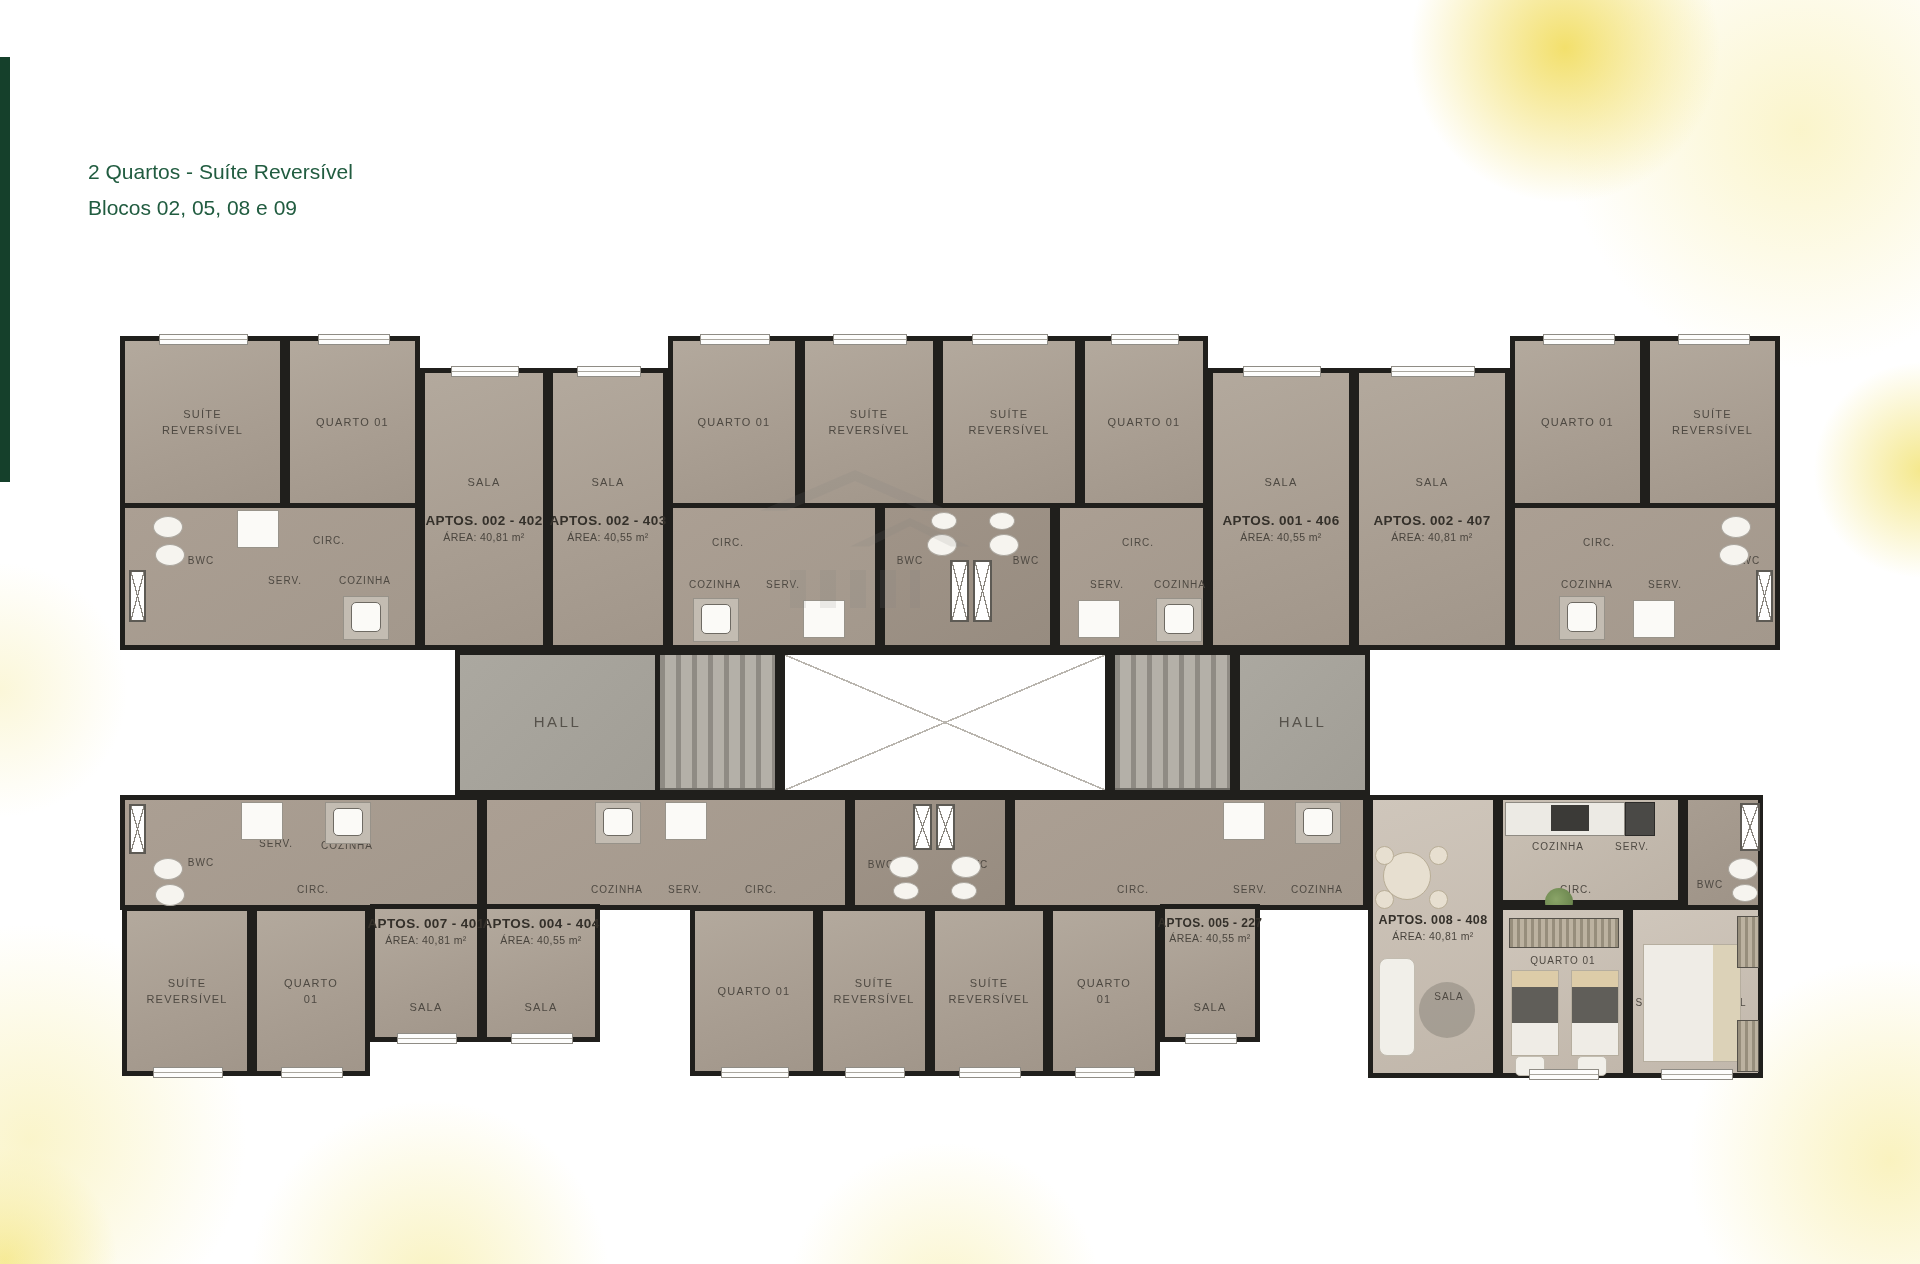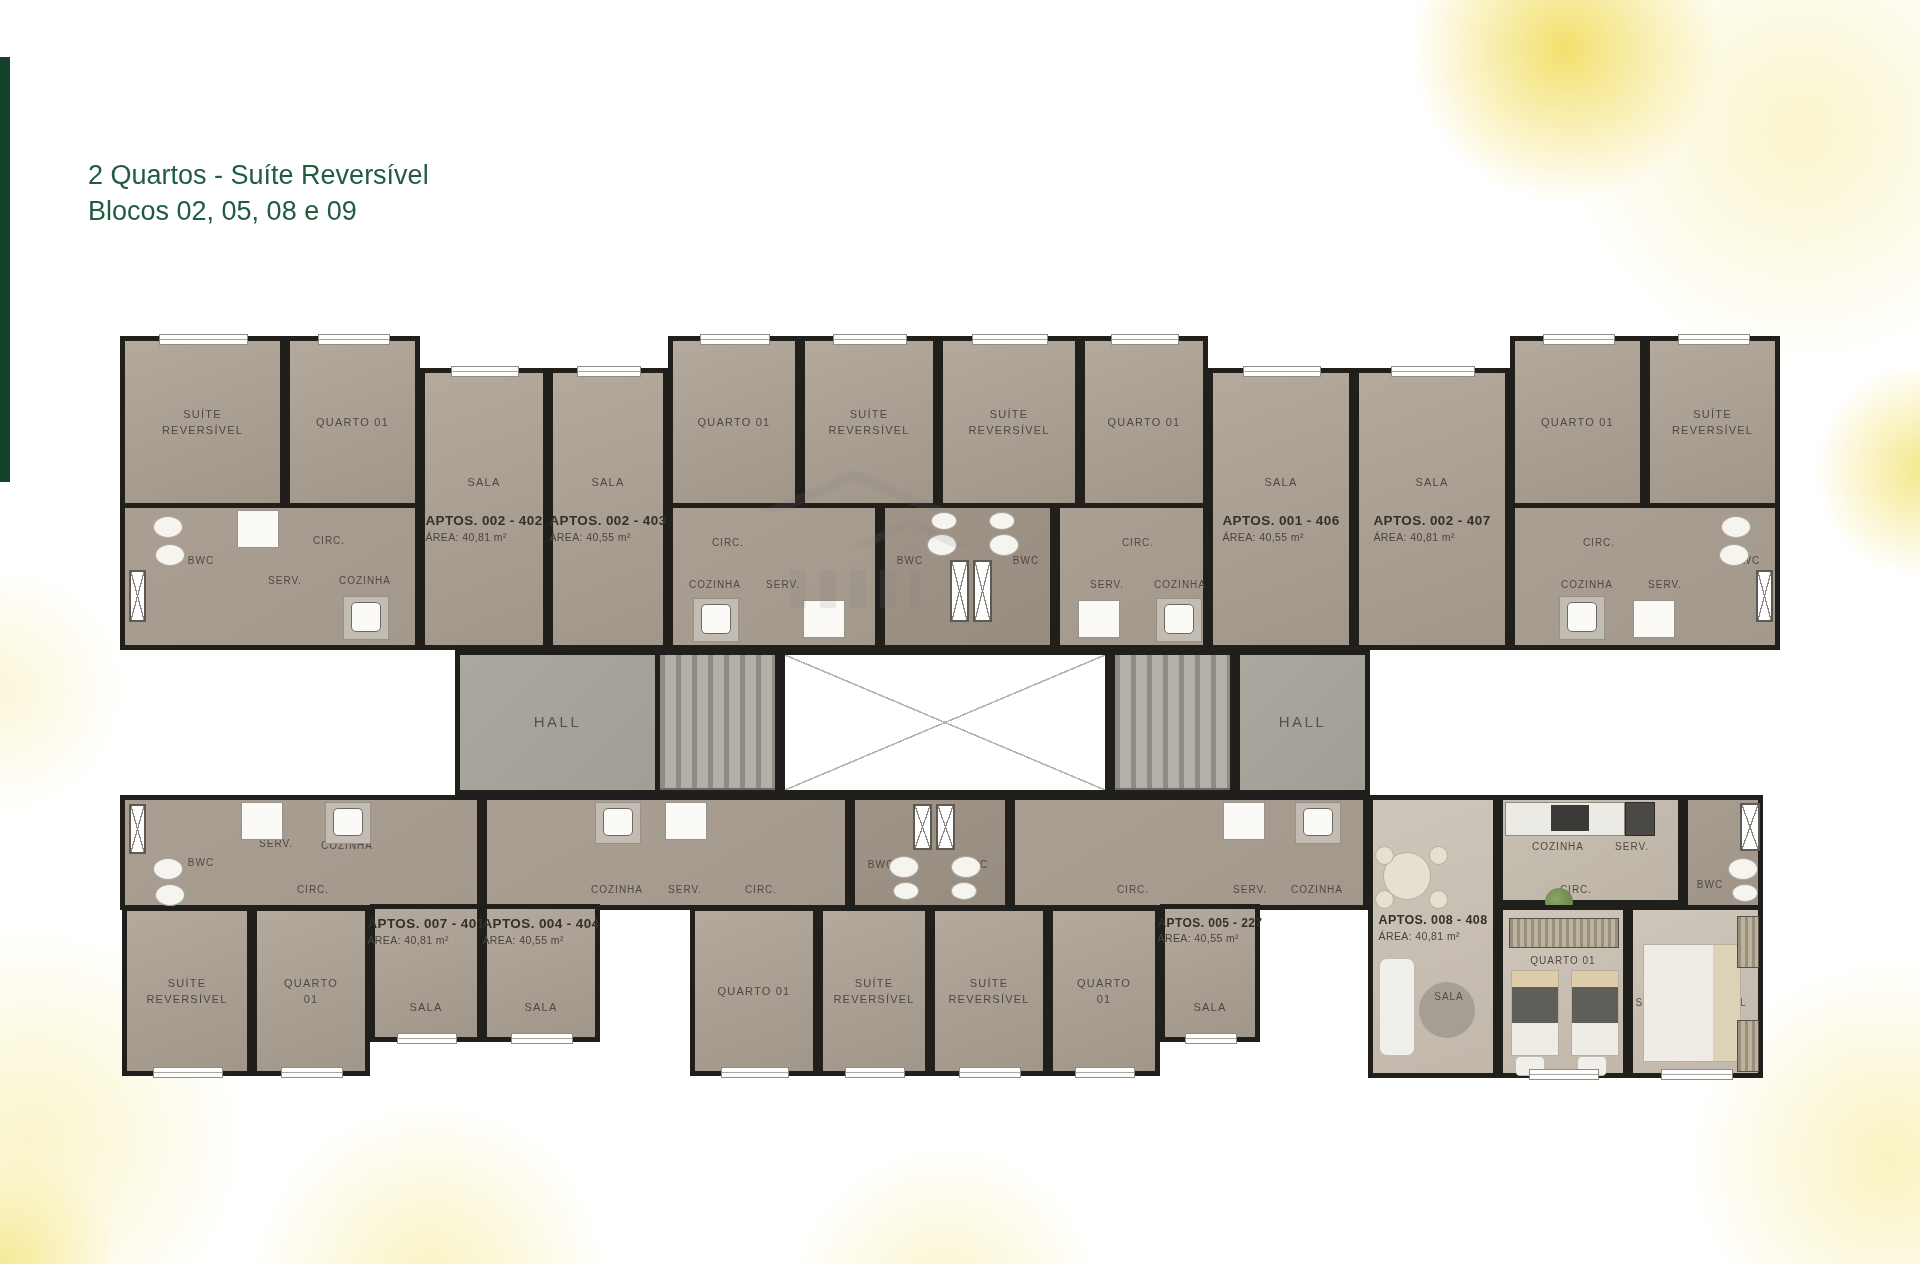"2 Quartos - Suíte Reversível" .hd-sub { font-size: 27px -> 21px }
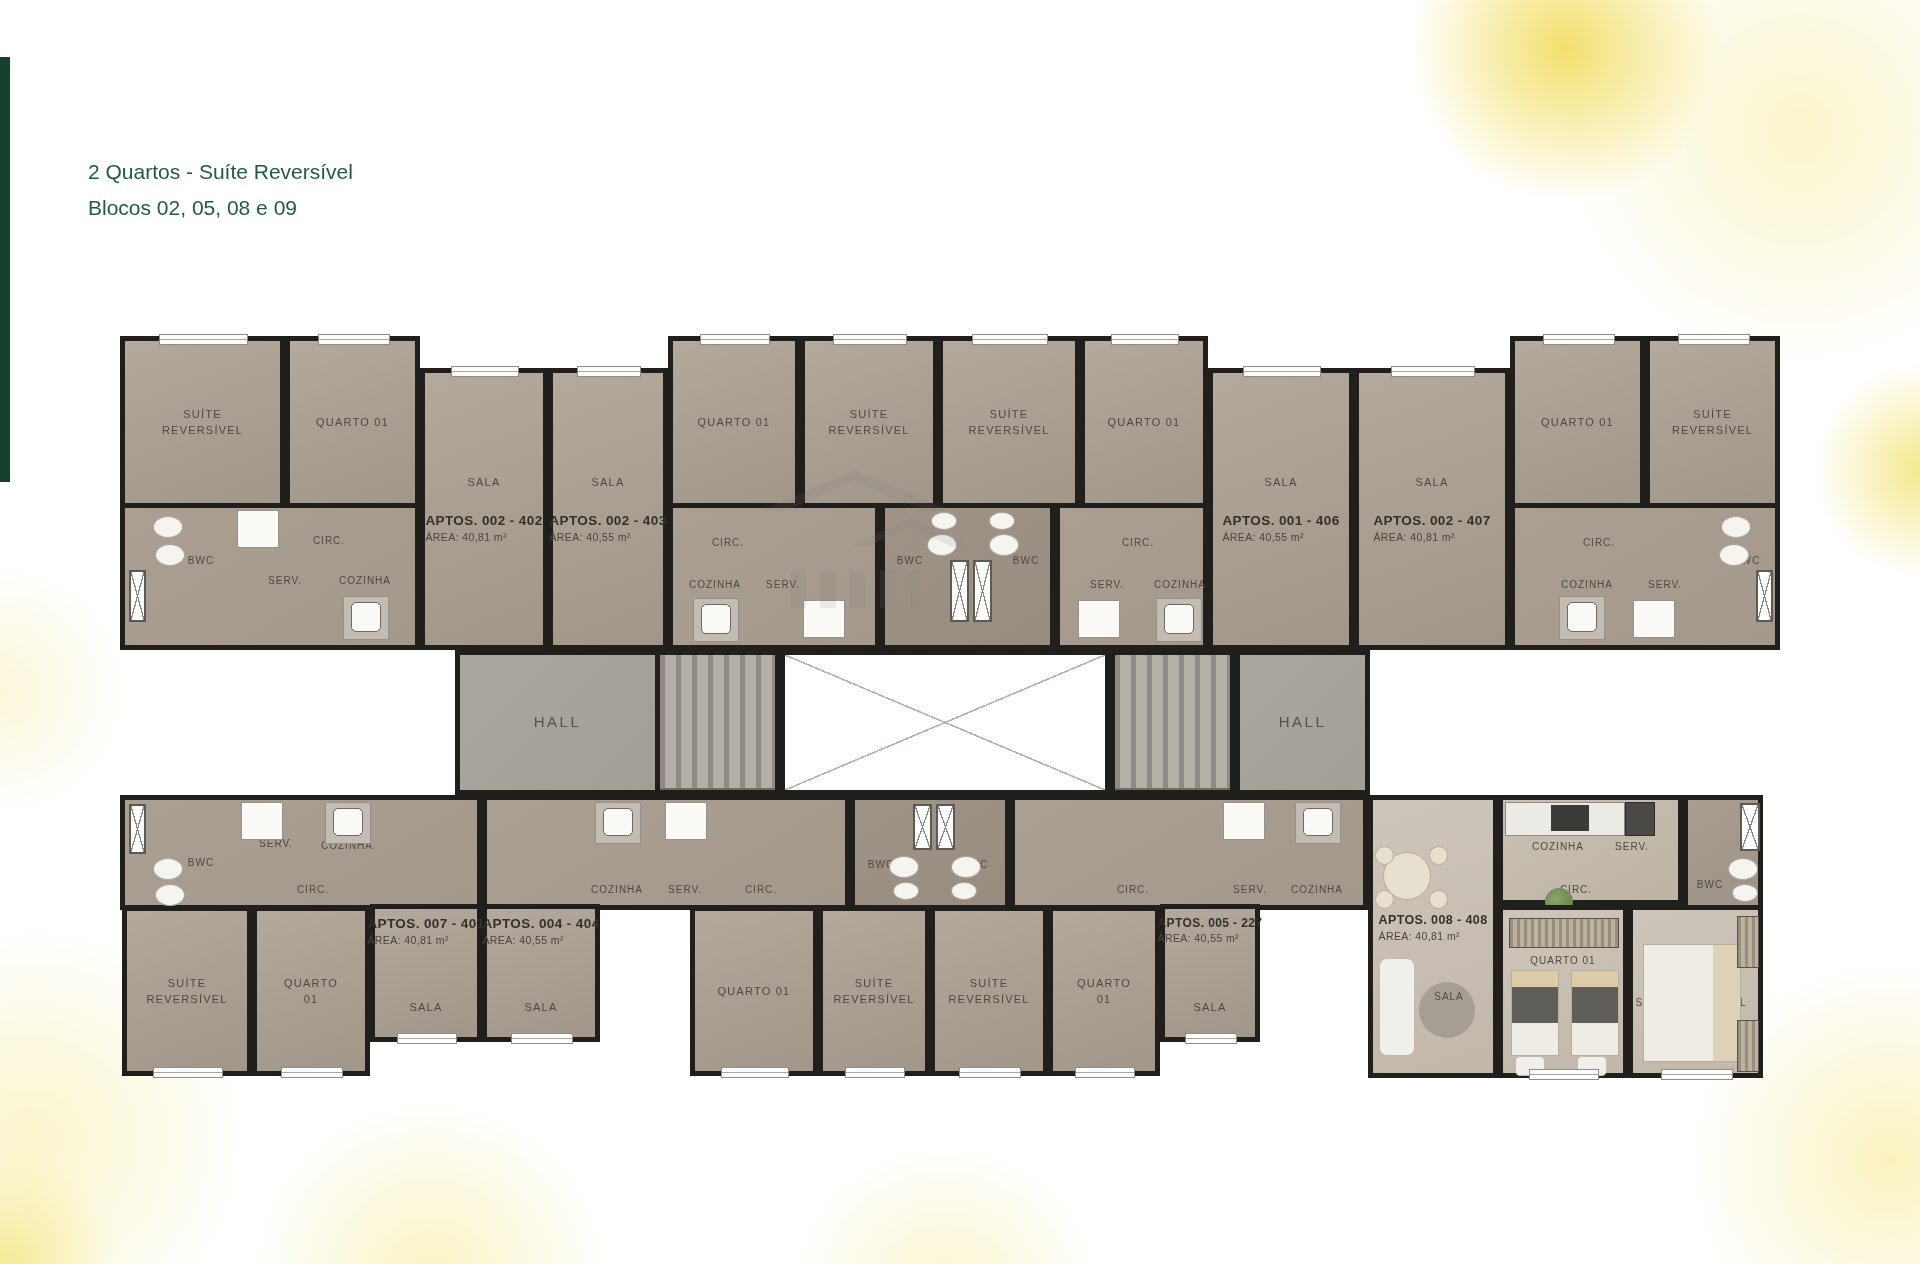"APTOS. 002 - 402" .aptblock { text-align: none -> center }
